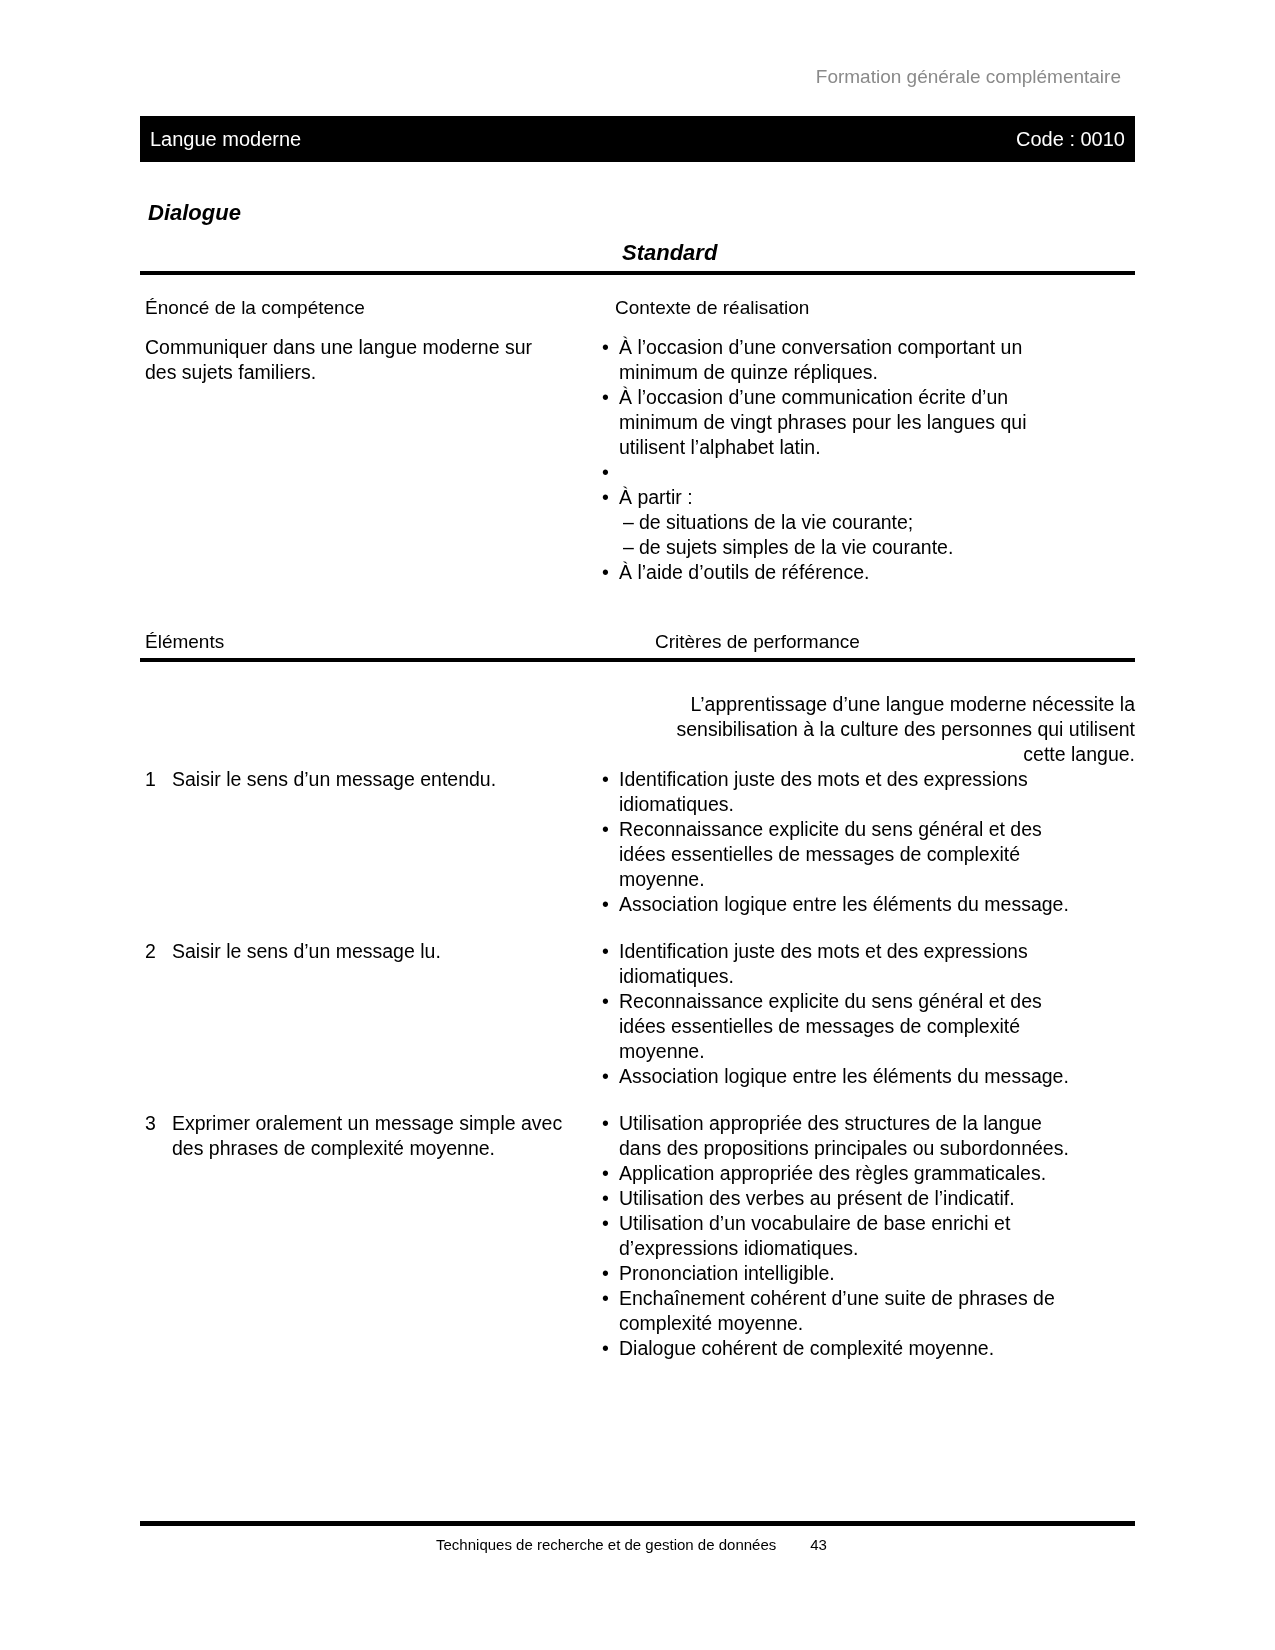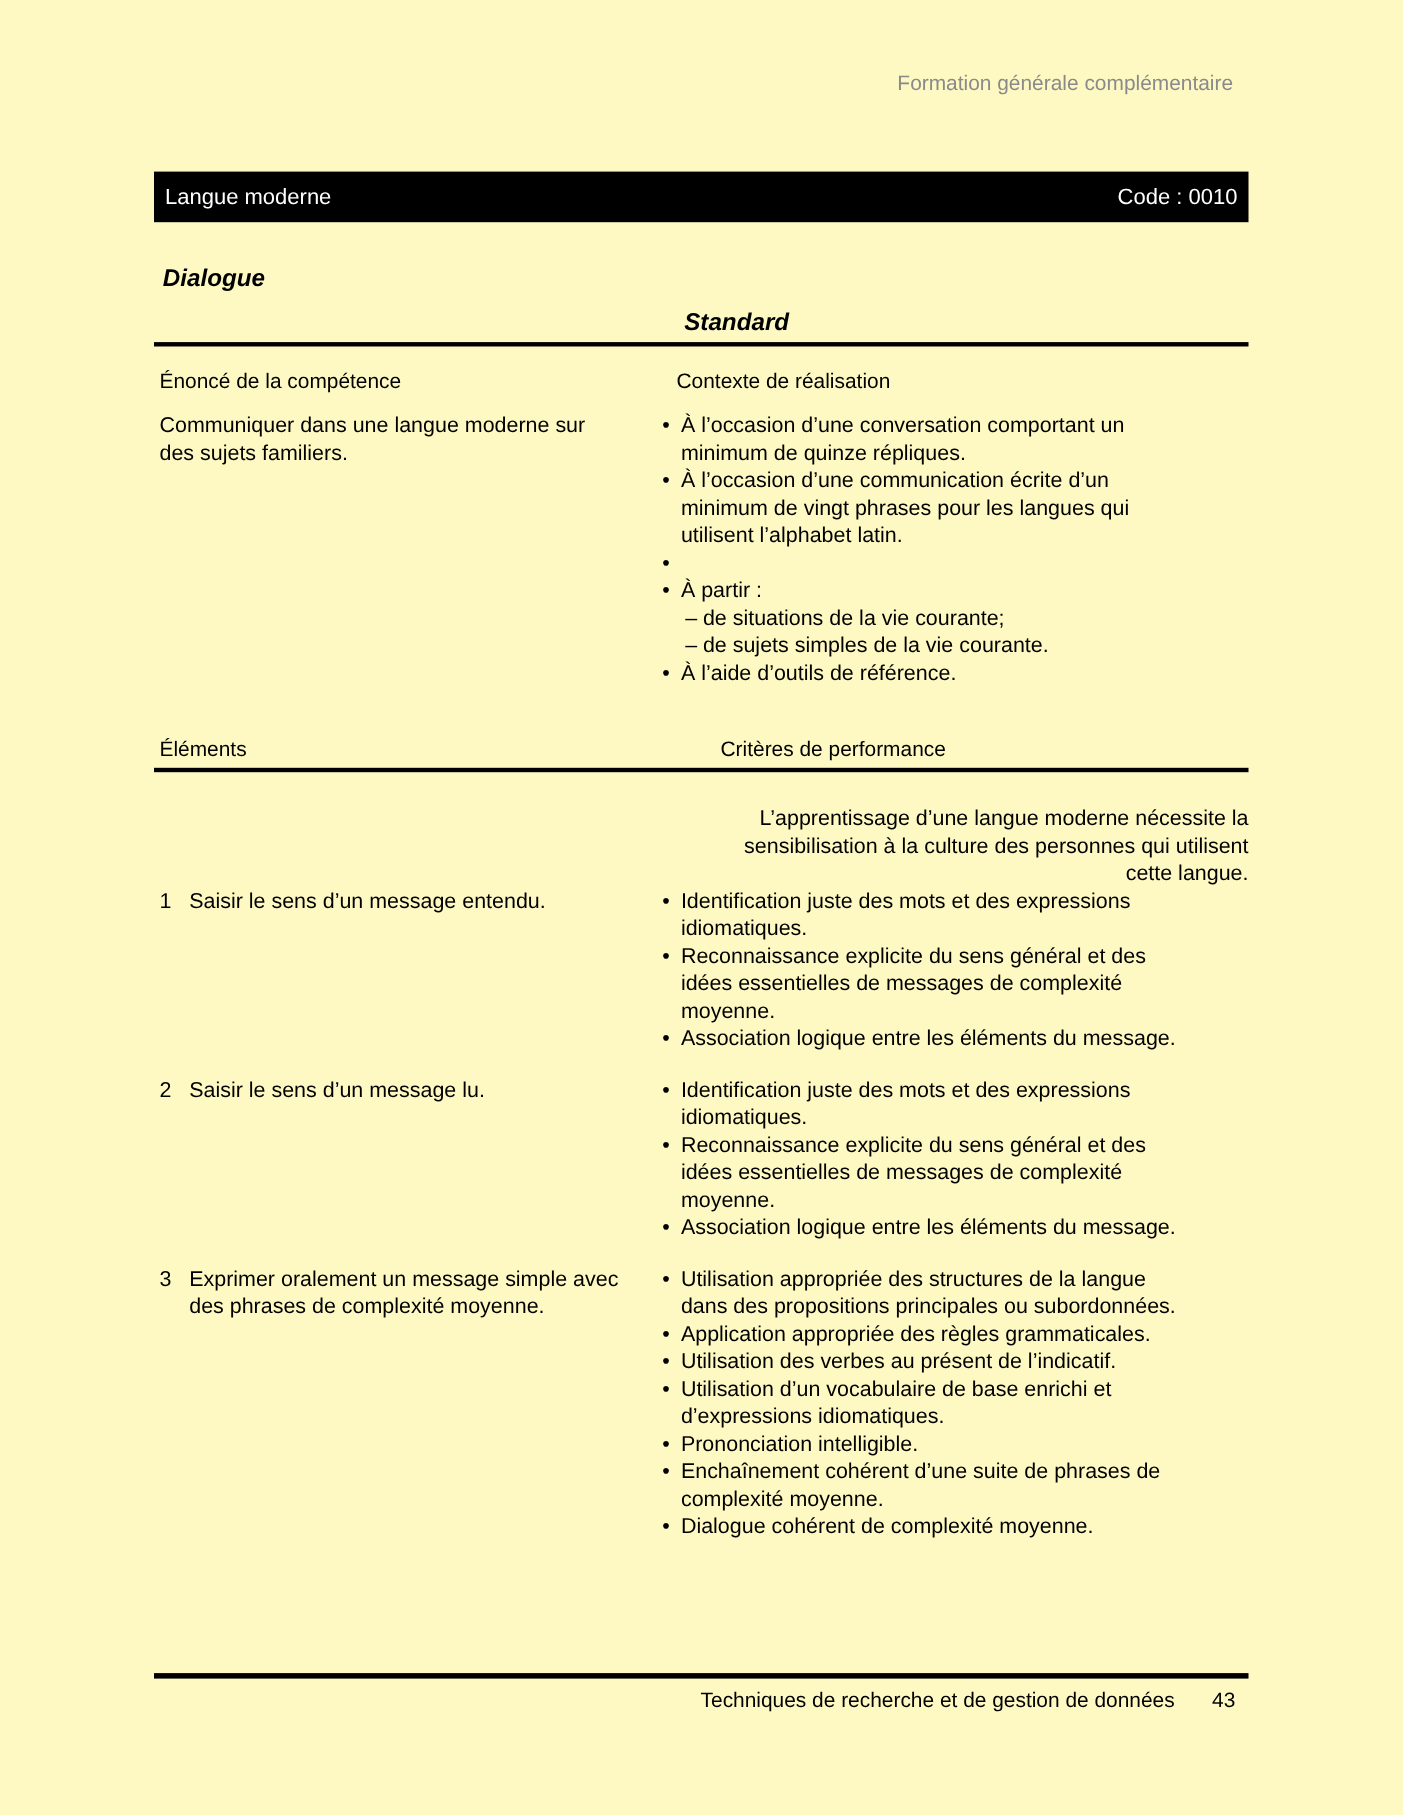"Formation générale complémentaire" .page { background: #fef9c3 -> #ffffff }
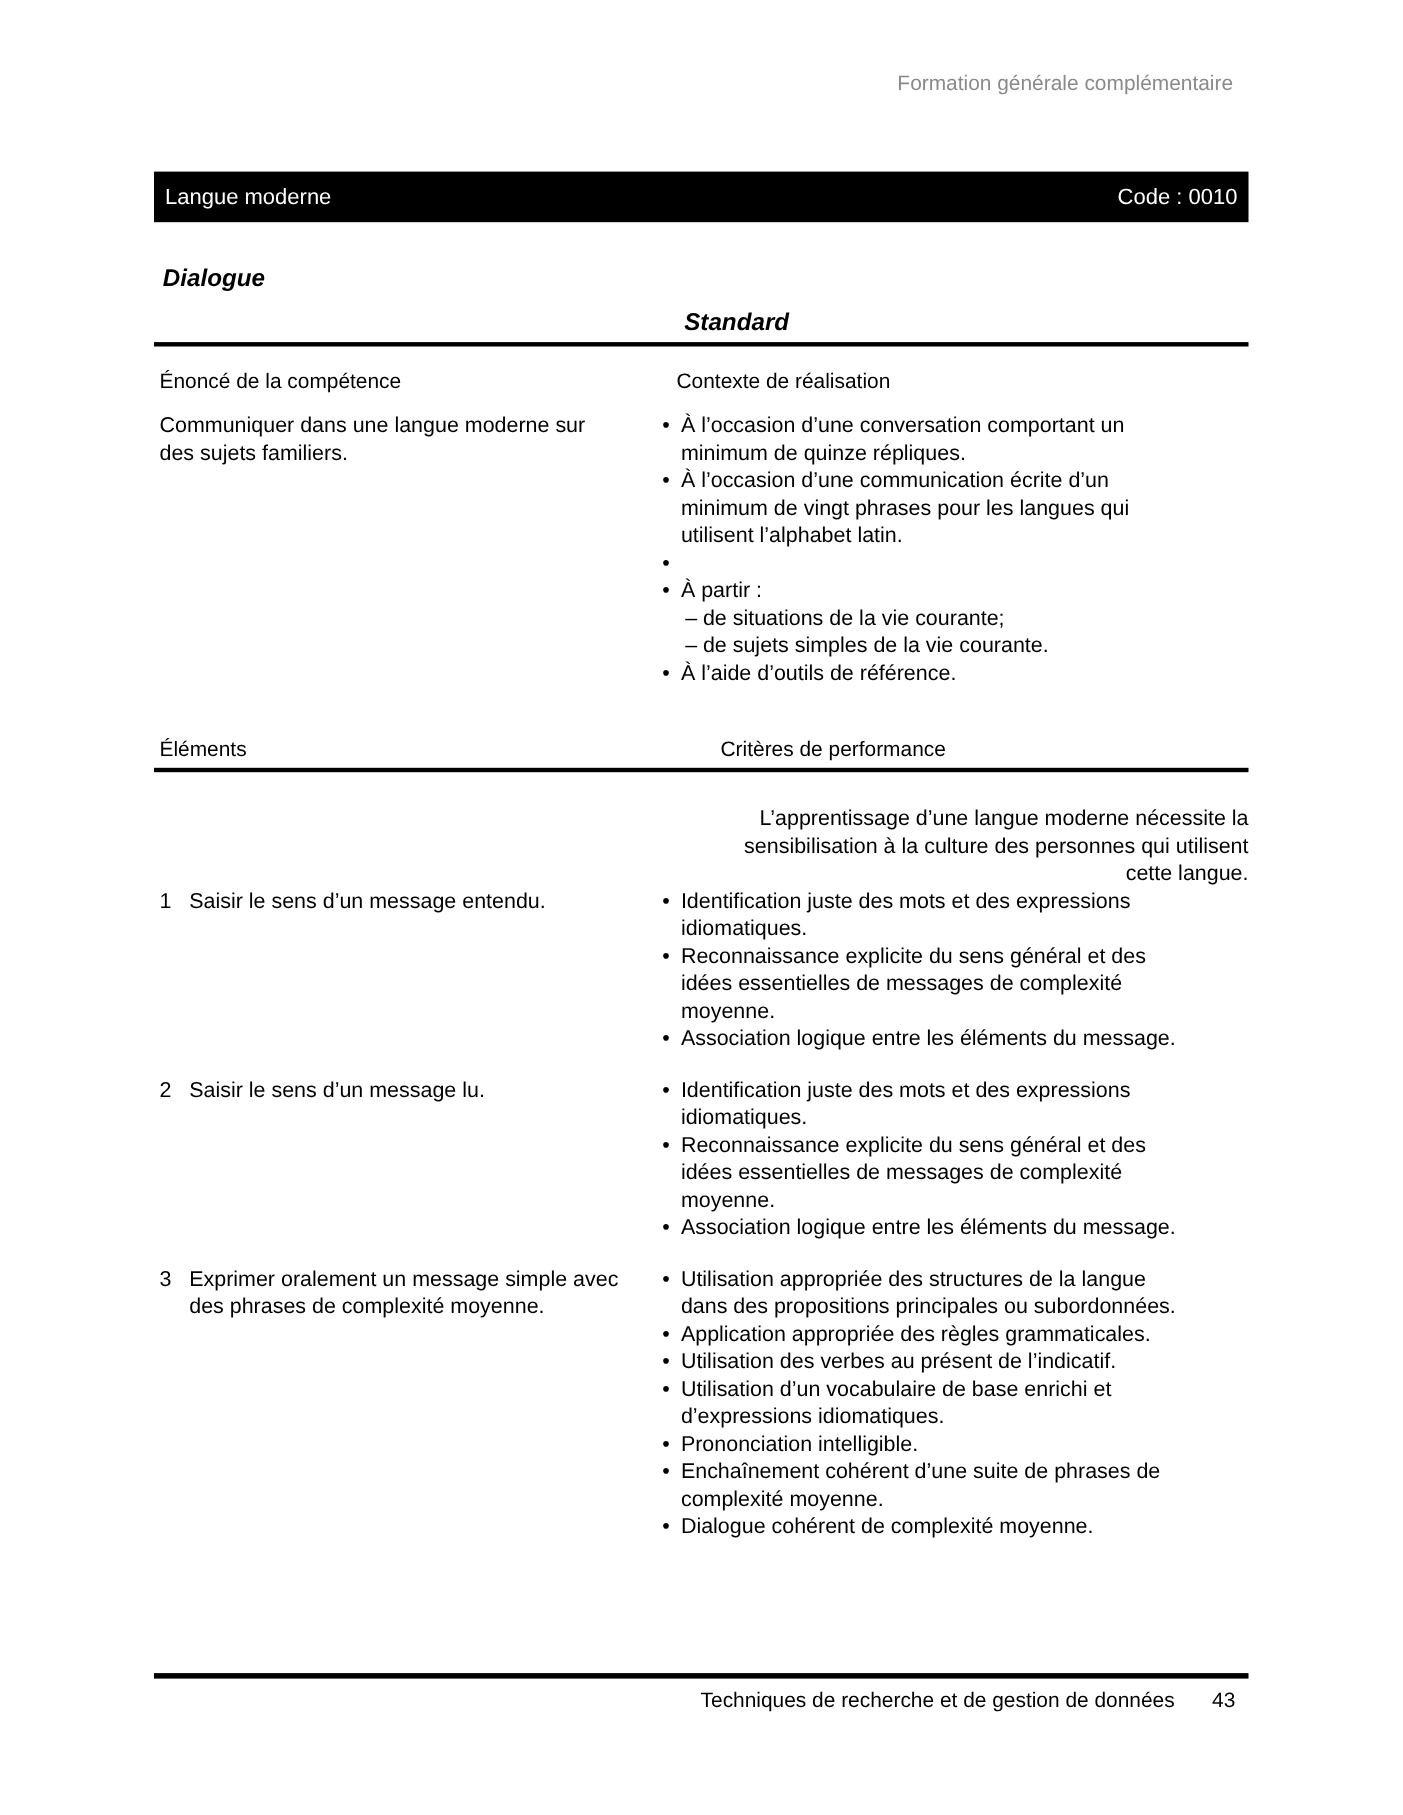"Langue moderne" .title-bar { margin-top: 68px -> 28px }
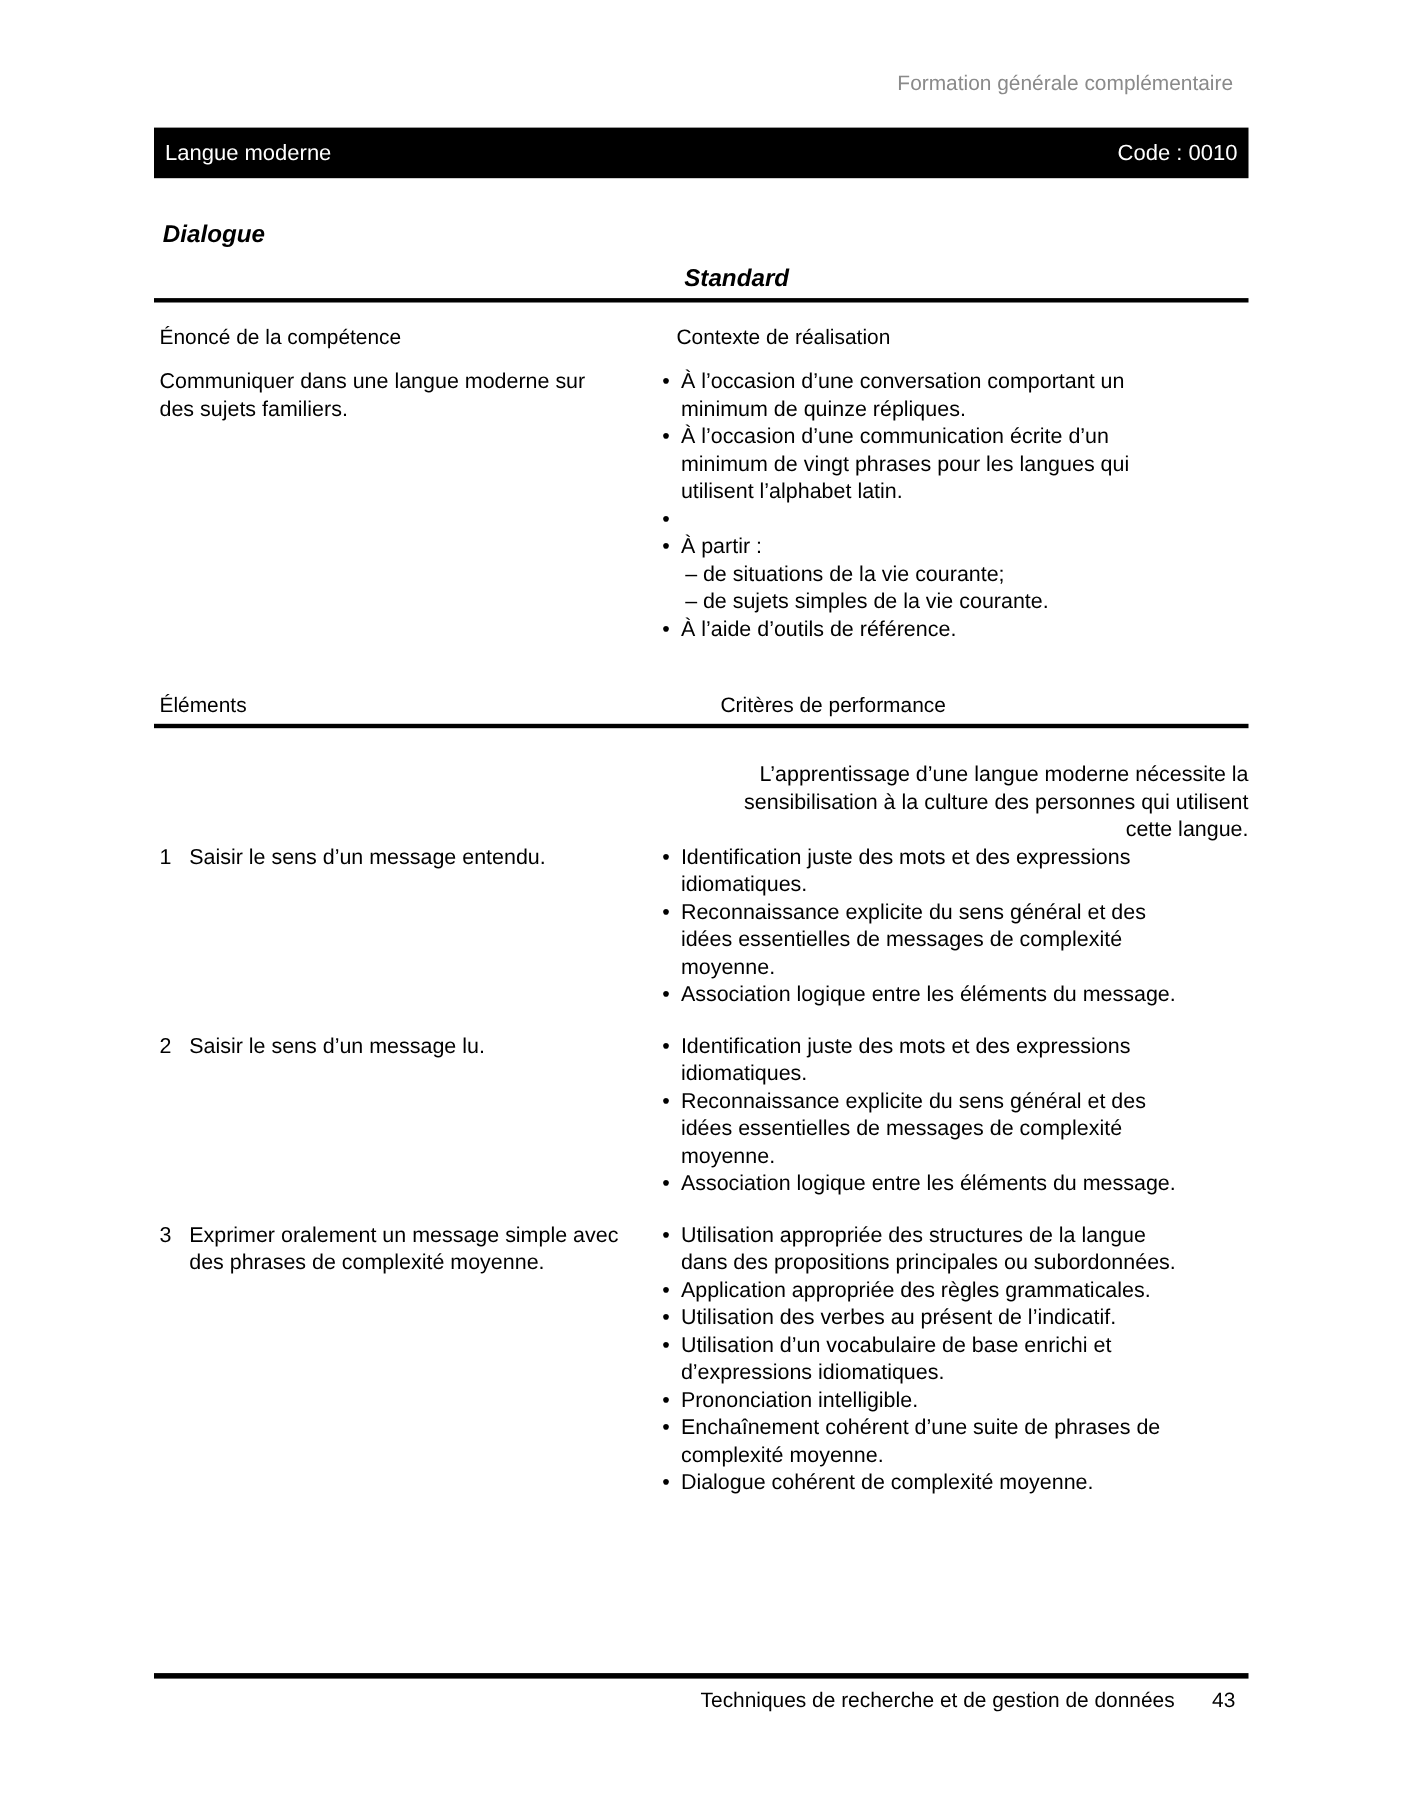"Techniques de recherche et de" .footer-text { font-size: 19px -> 15px; text-align: right -> center }
